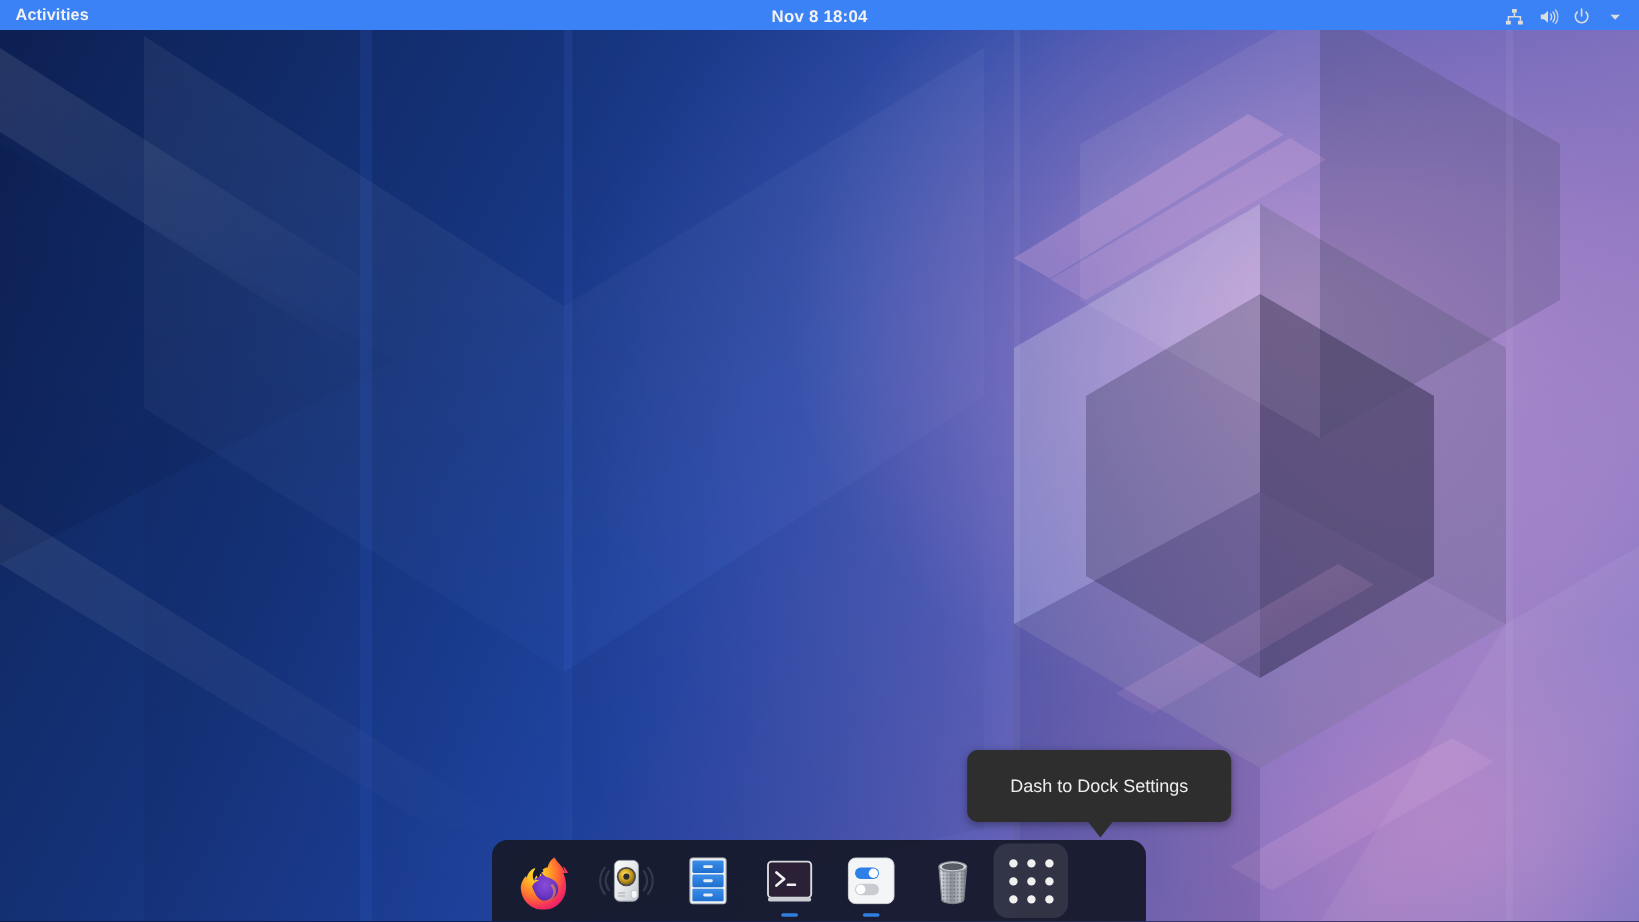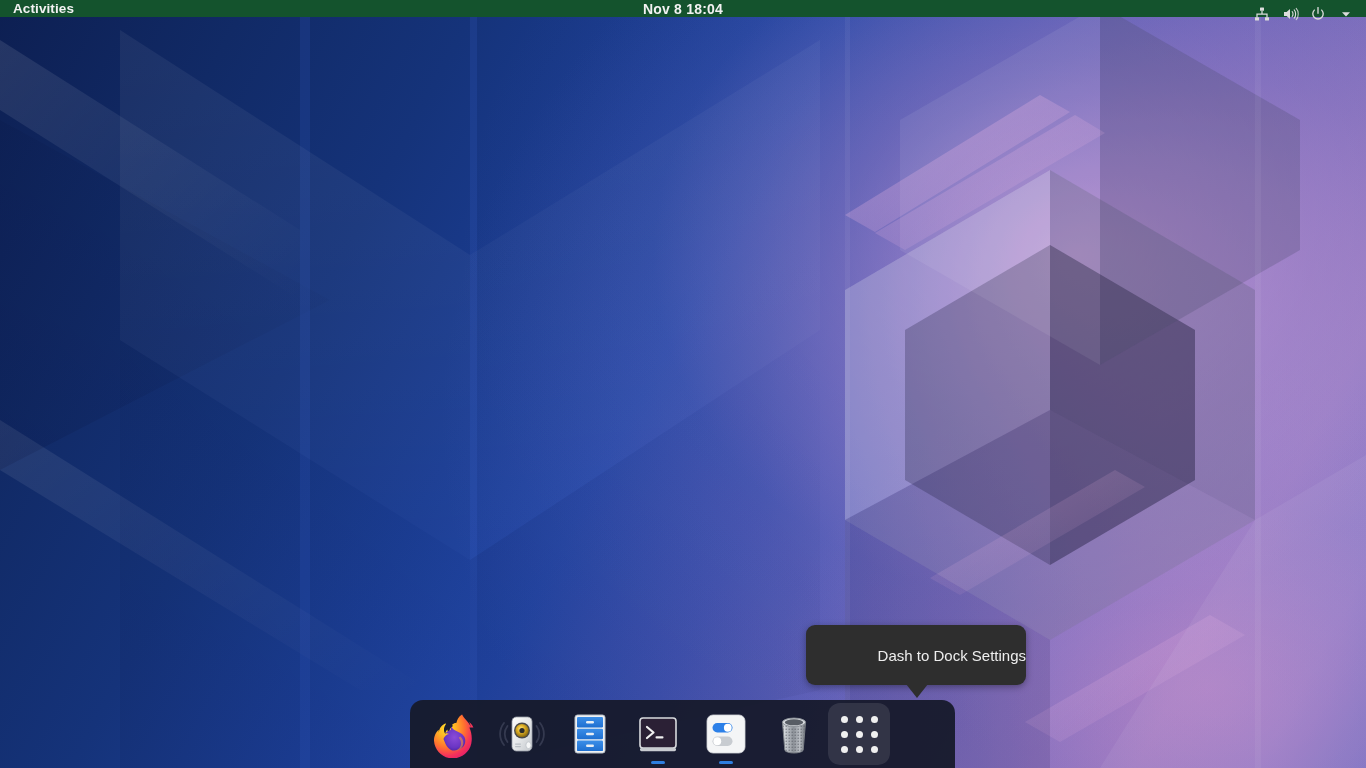"Activities" #topbar { background: #14532d -> #3b82f6; height: 17px -> 25px }
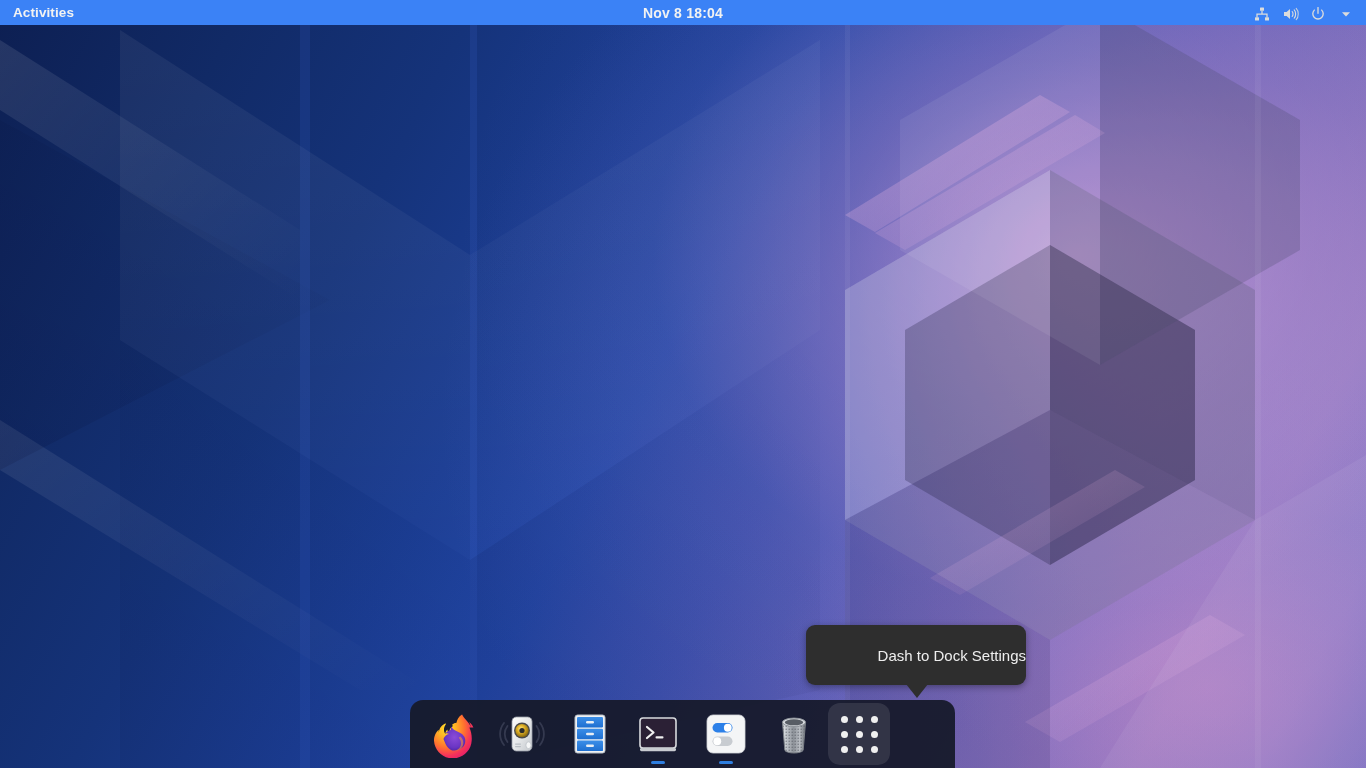"Dash to Dock Settings" #tooltip { justify-content: flex-end -> center }
